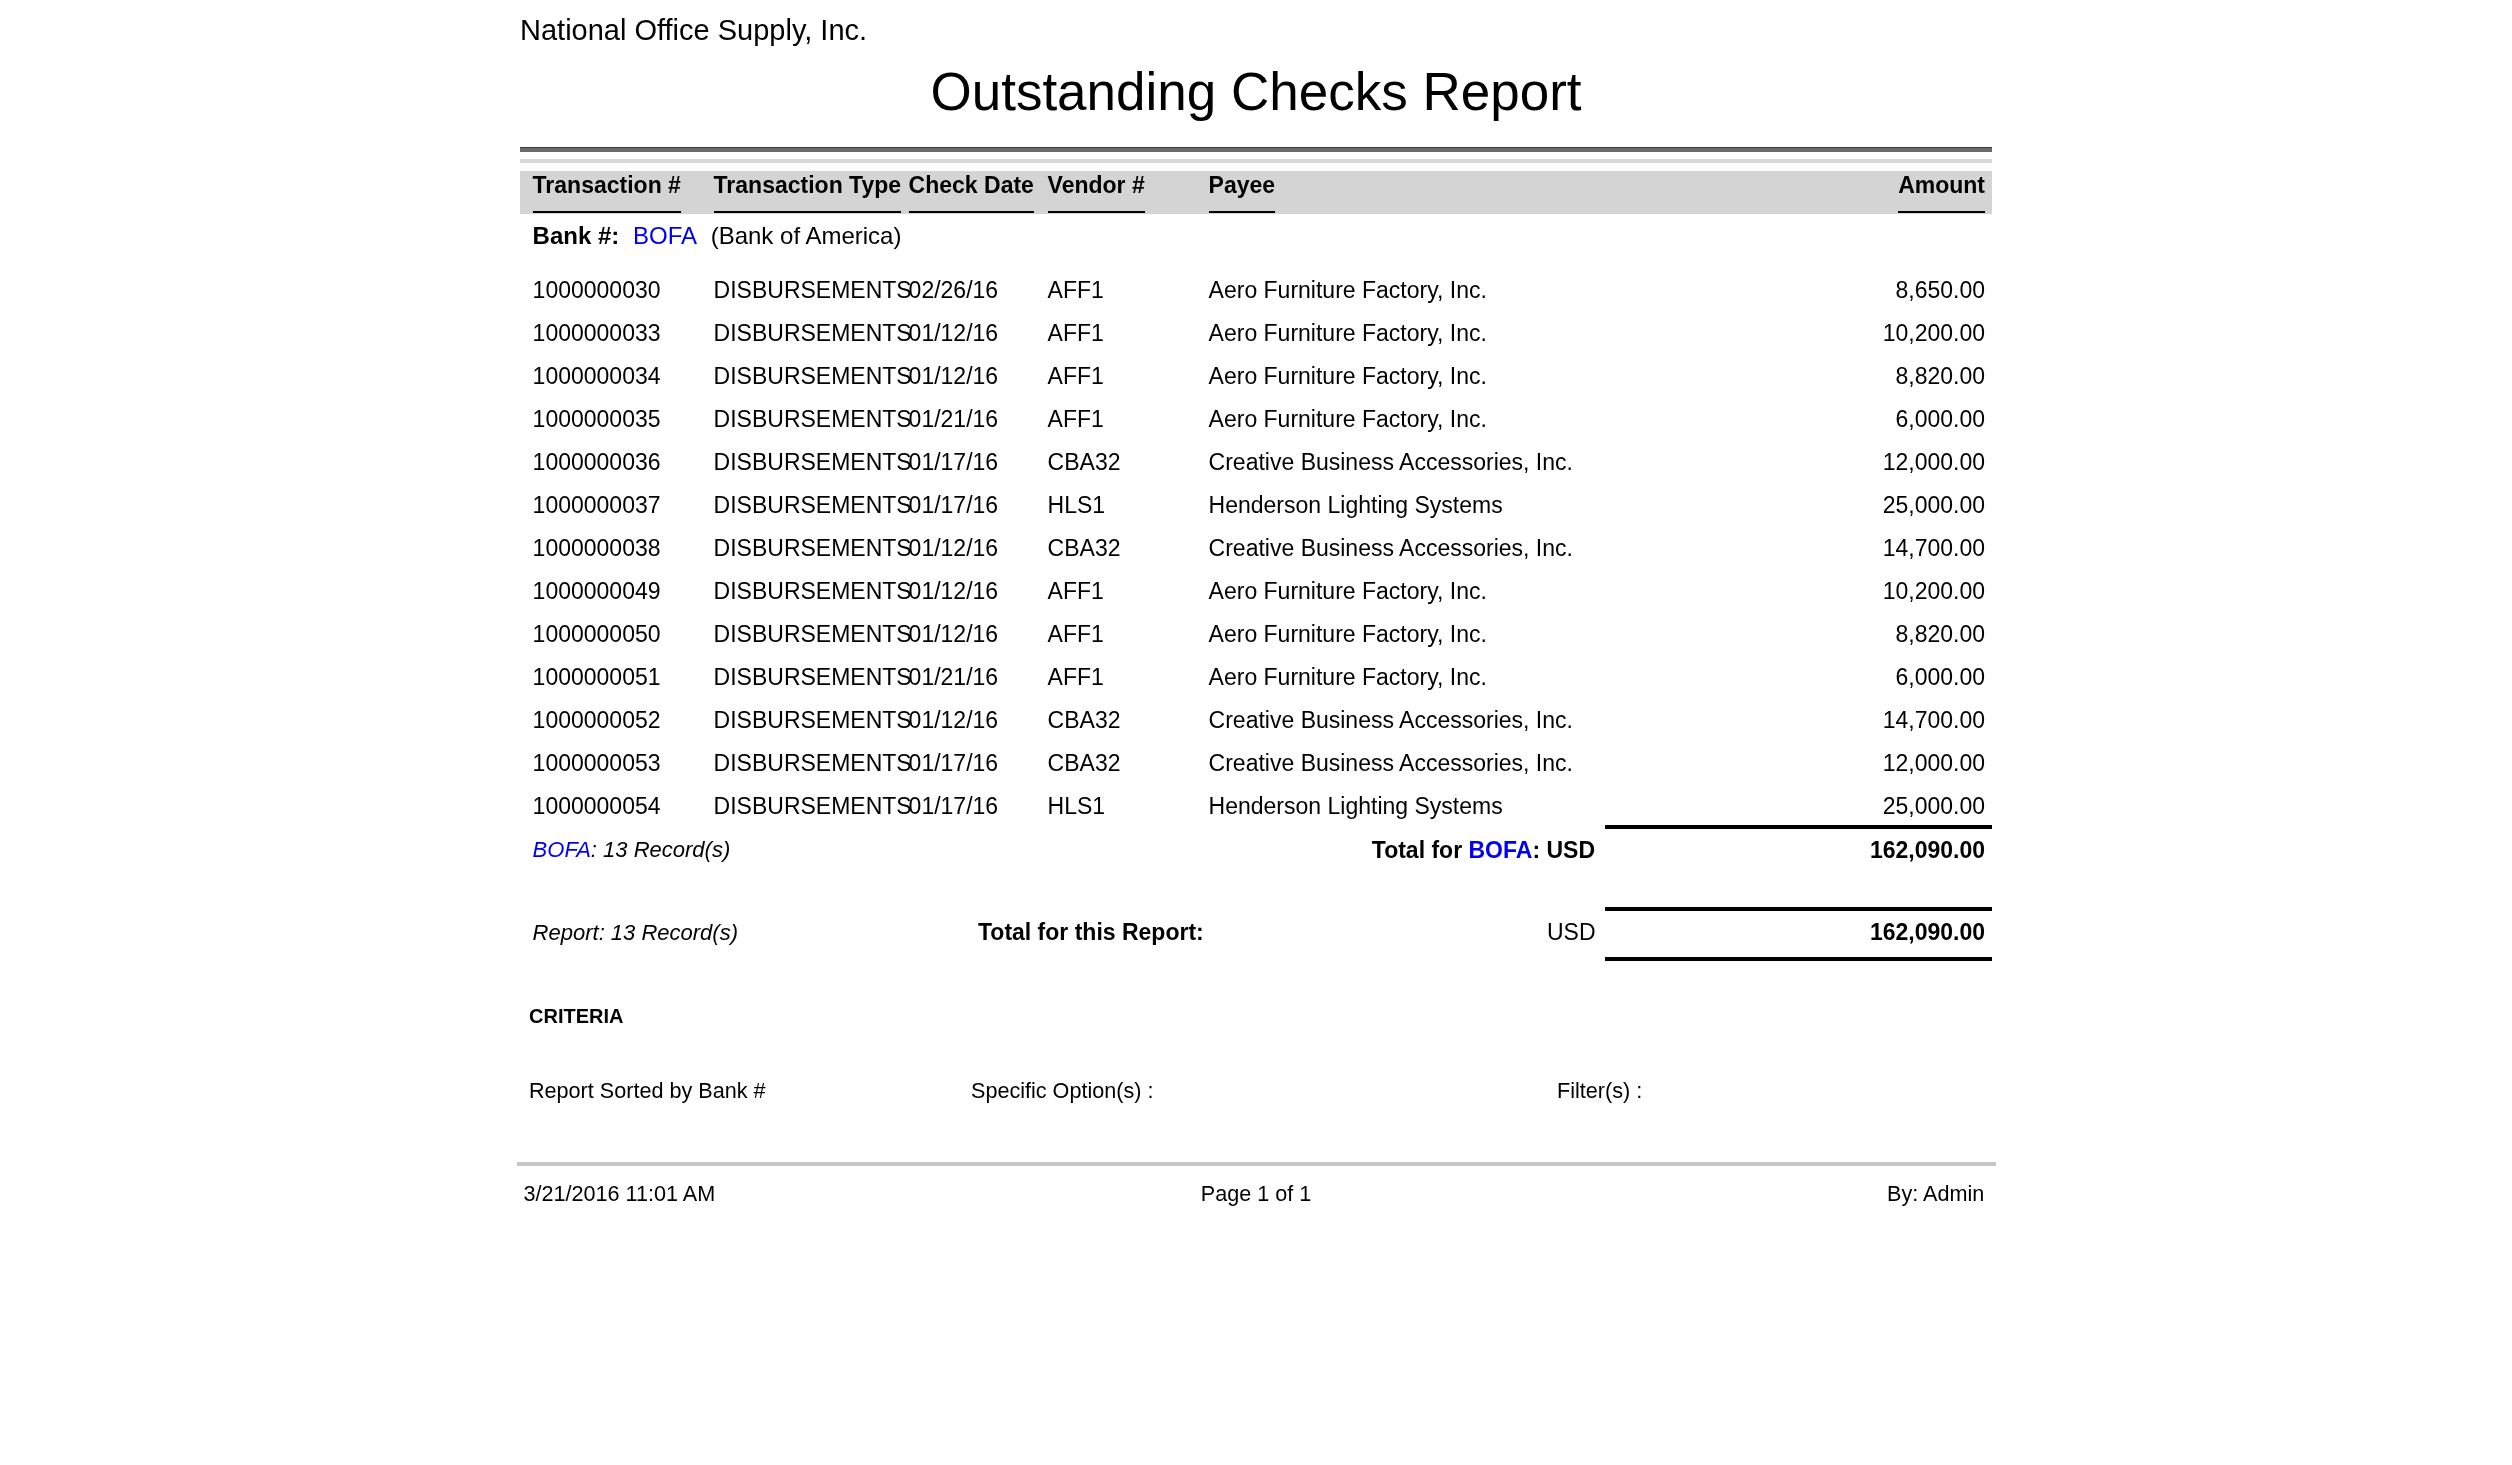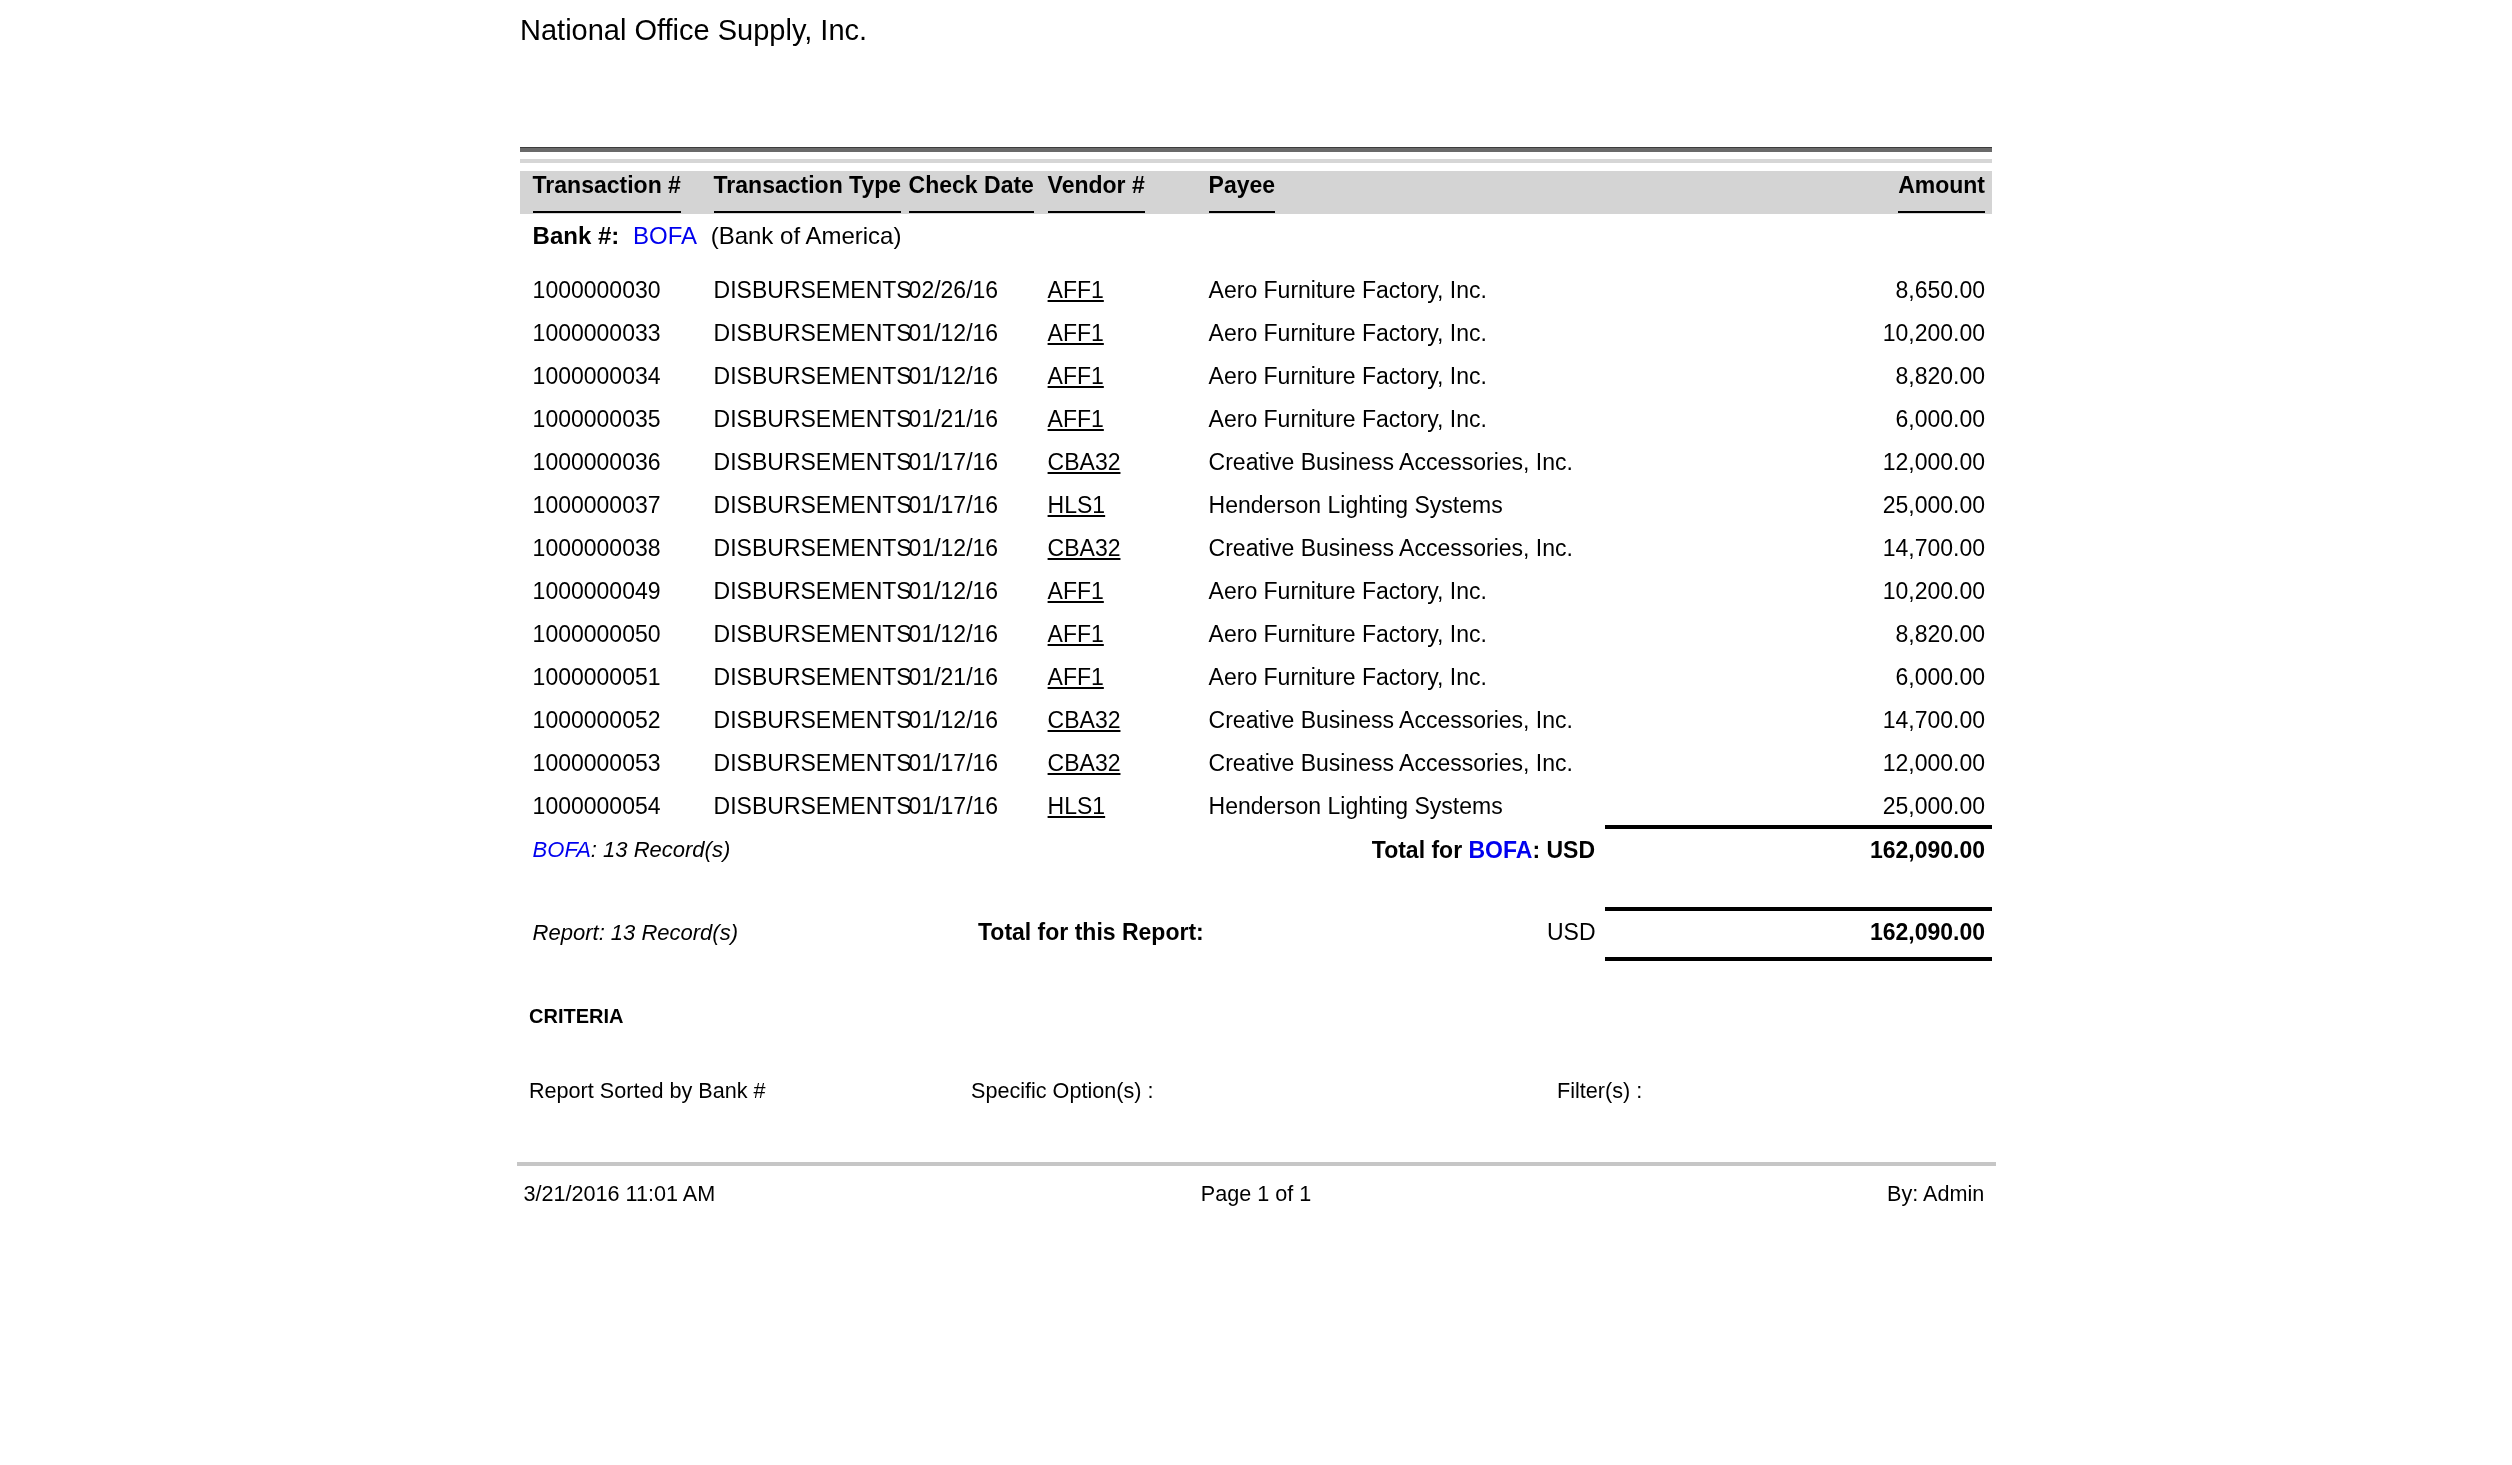"Outstanding Checks Report" div.title { html: none -> <div>Outstanding Checks Report</div> }
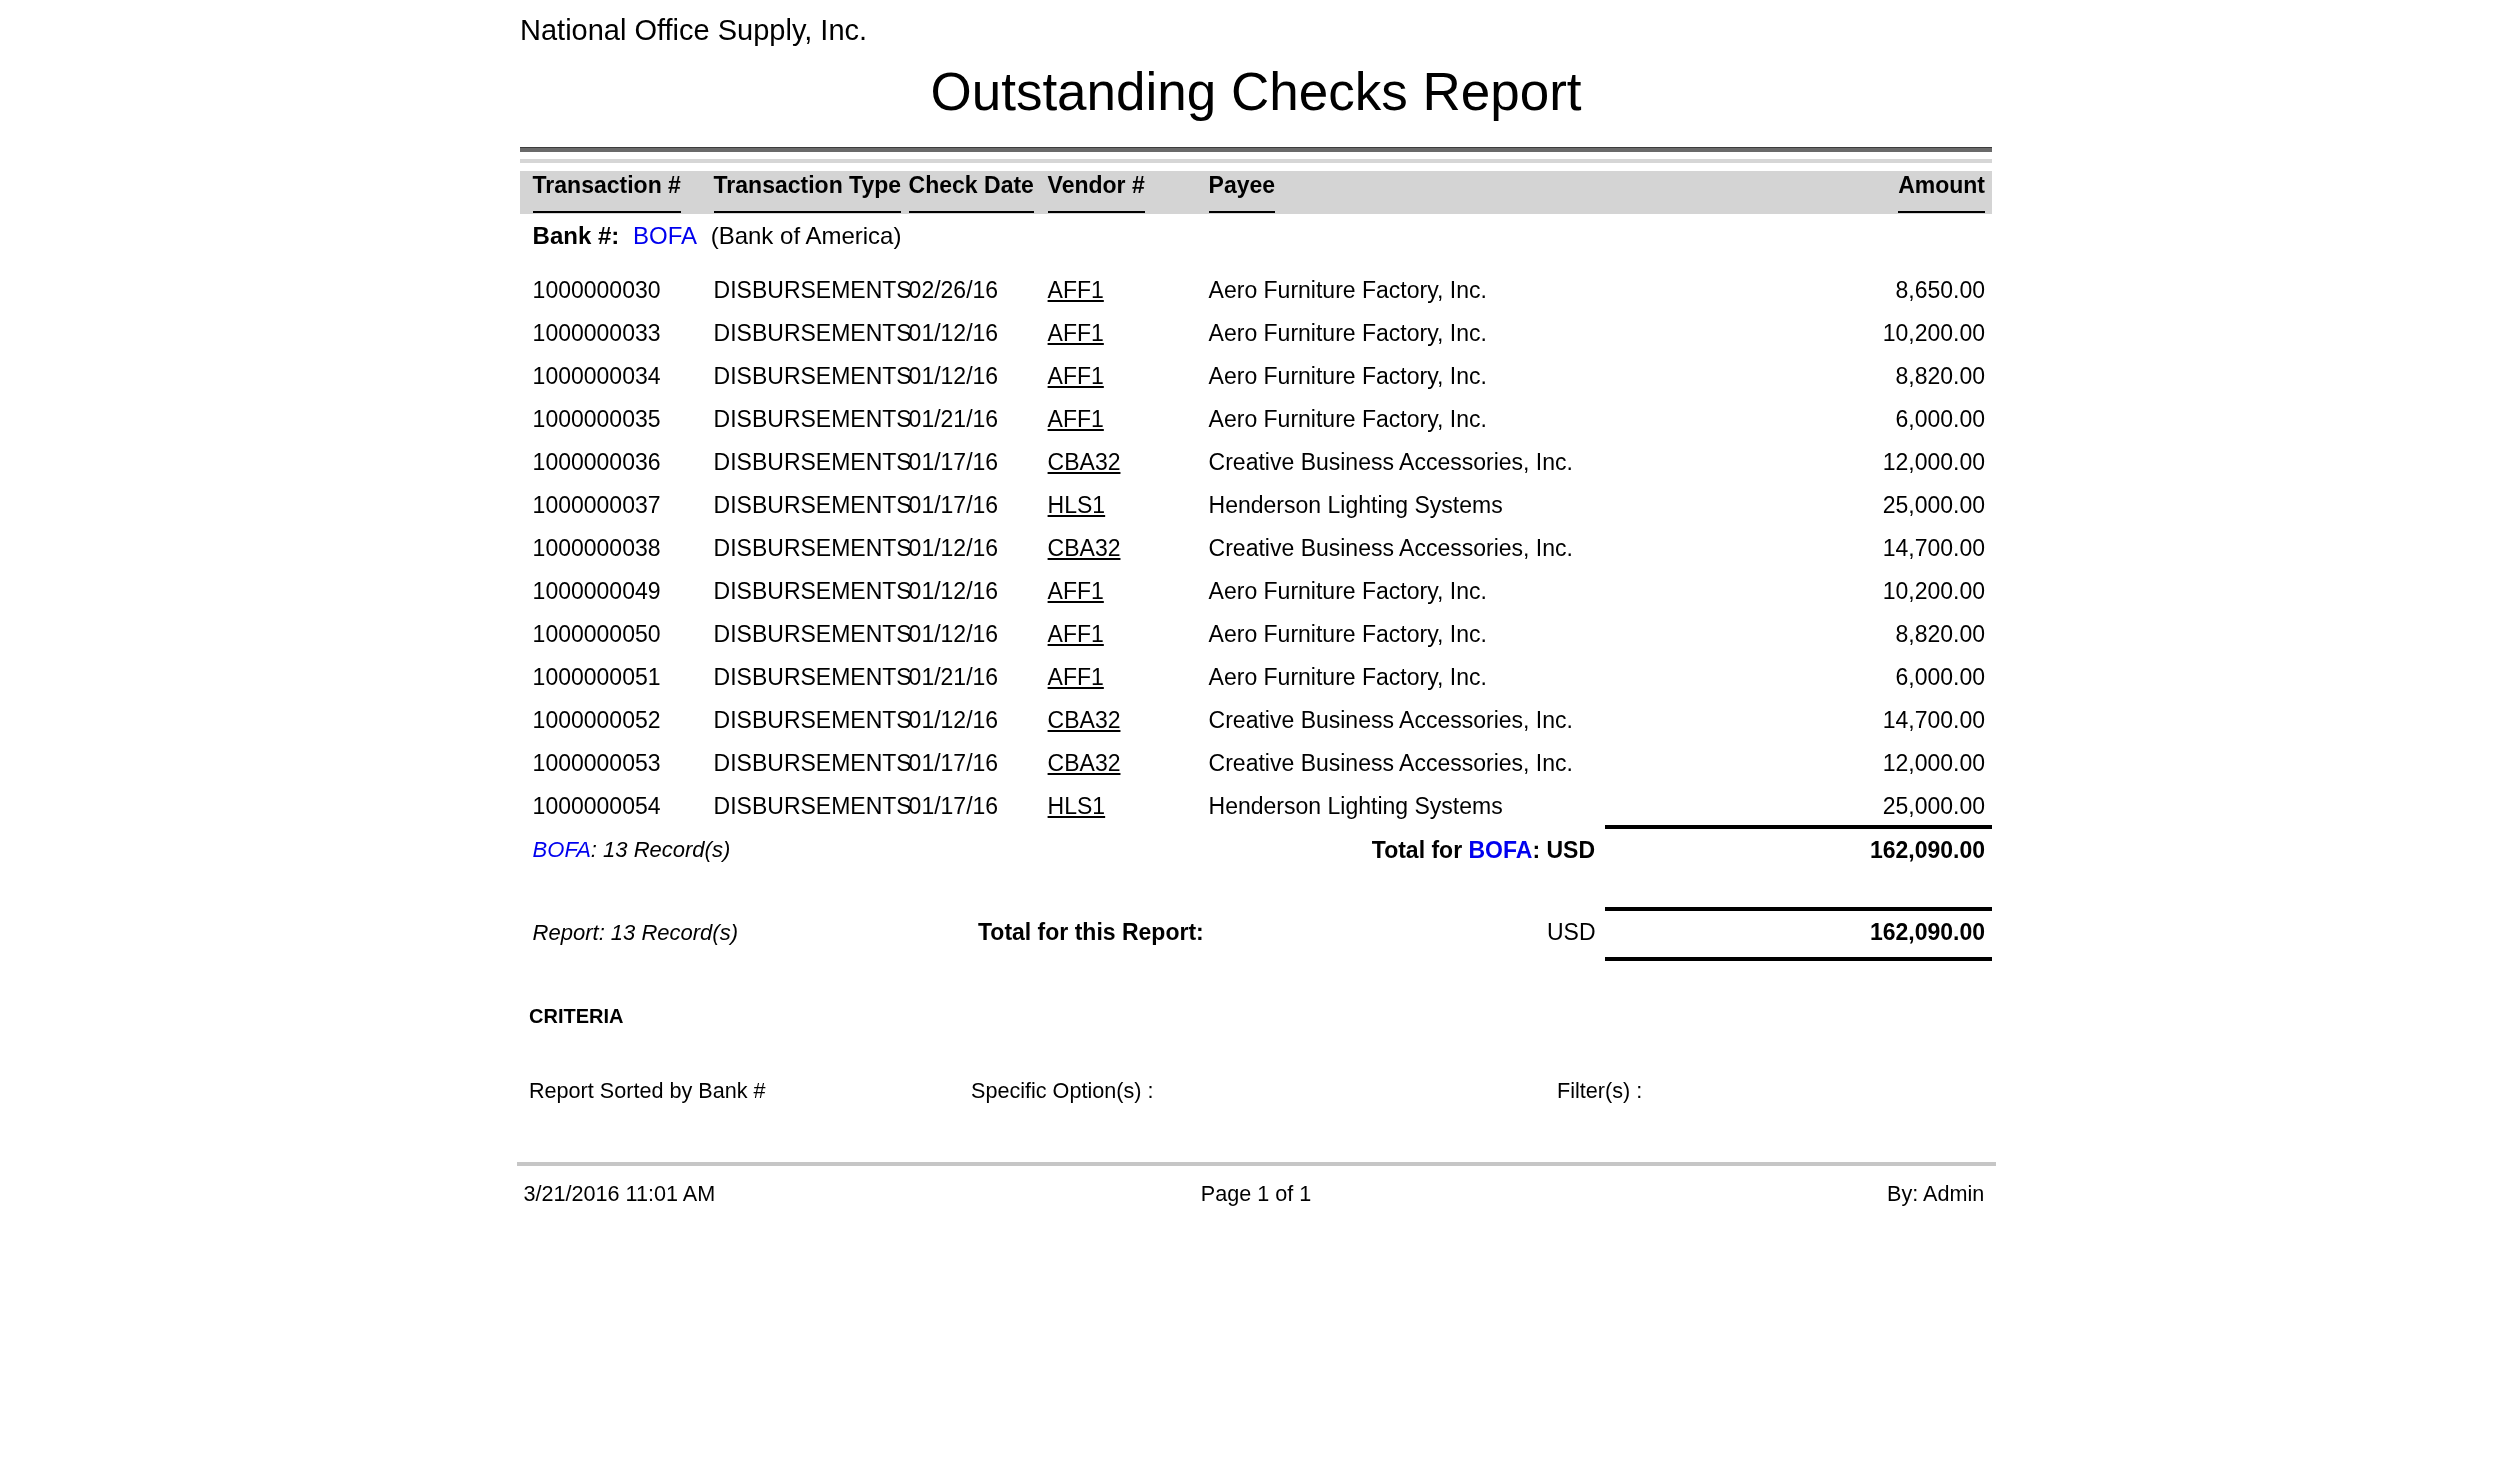"Vendor #" .c-vendor { text-decoration: underline -> none }
